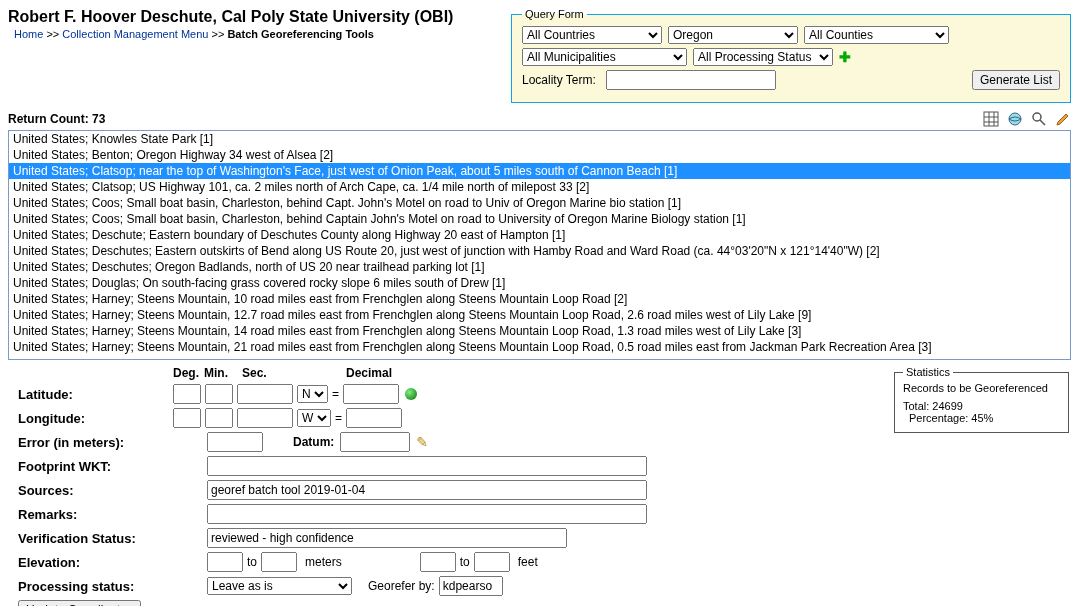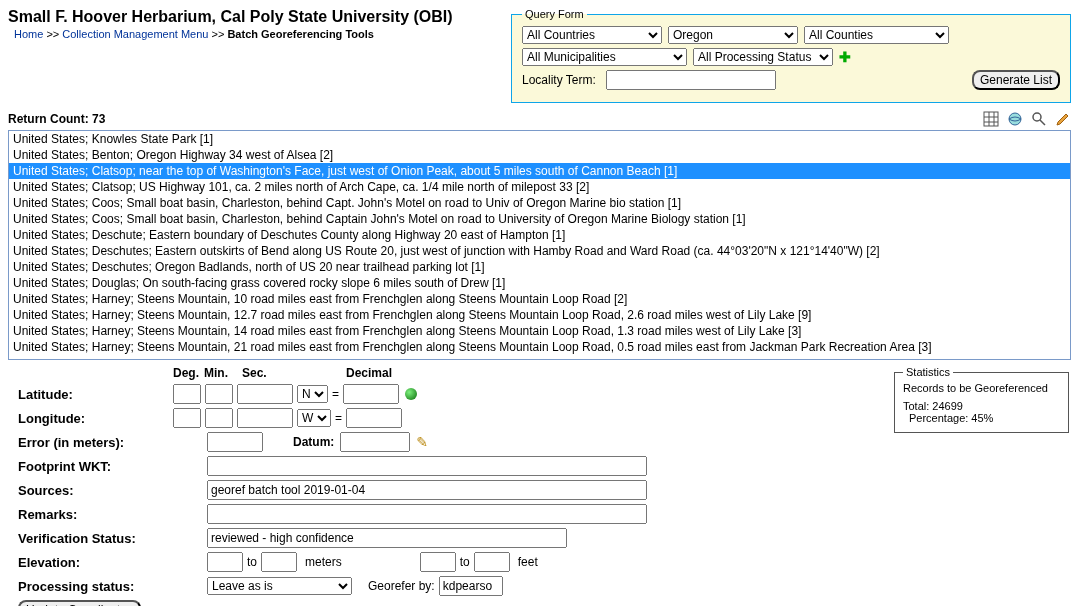"Small F. Hoover Herbarium, Cal" h1.title { text: Small F. Hoover Herbarium -> Robert F. Hoover Deschute }
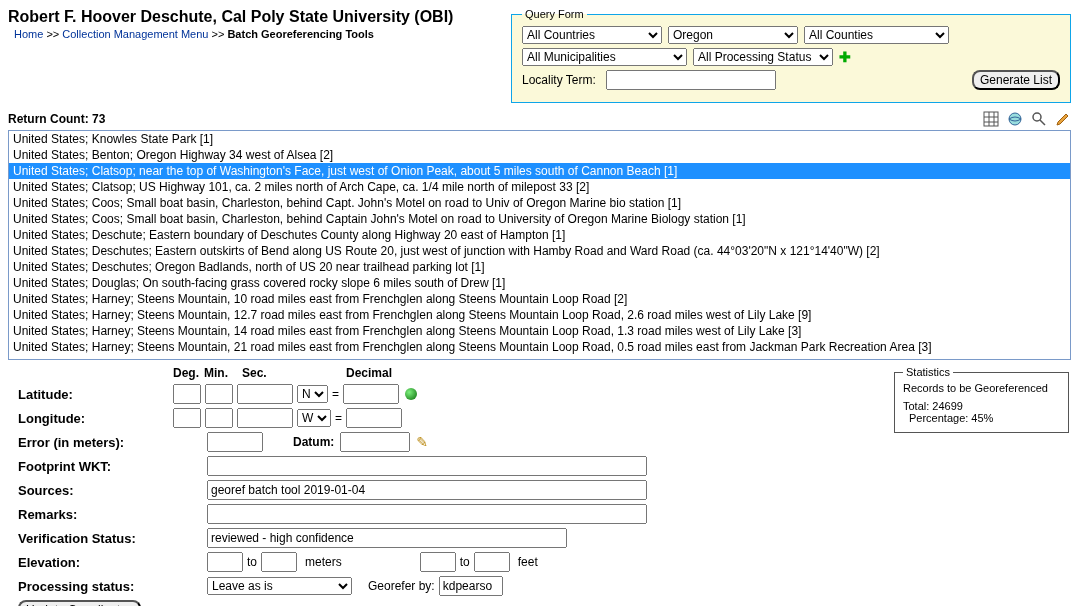"Generate List" button, input[type=button] { border-radius: 8px -> none }
